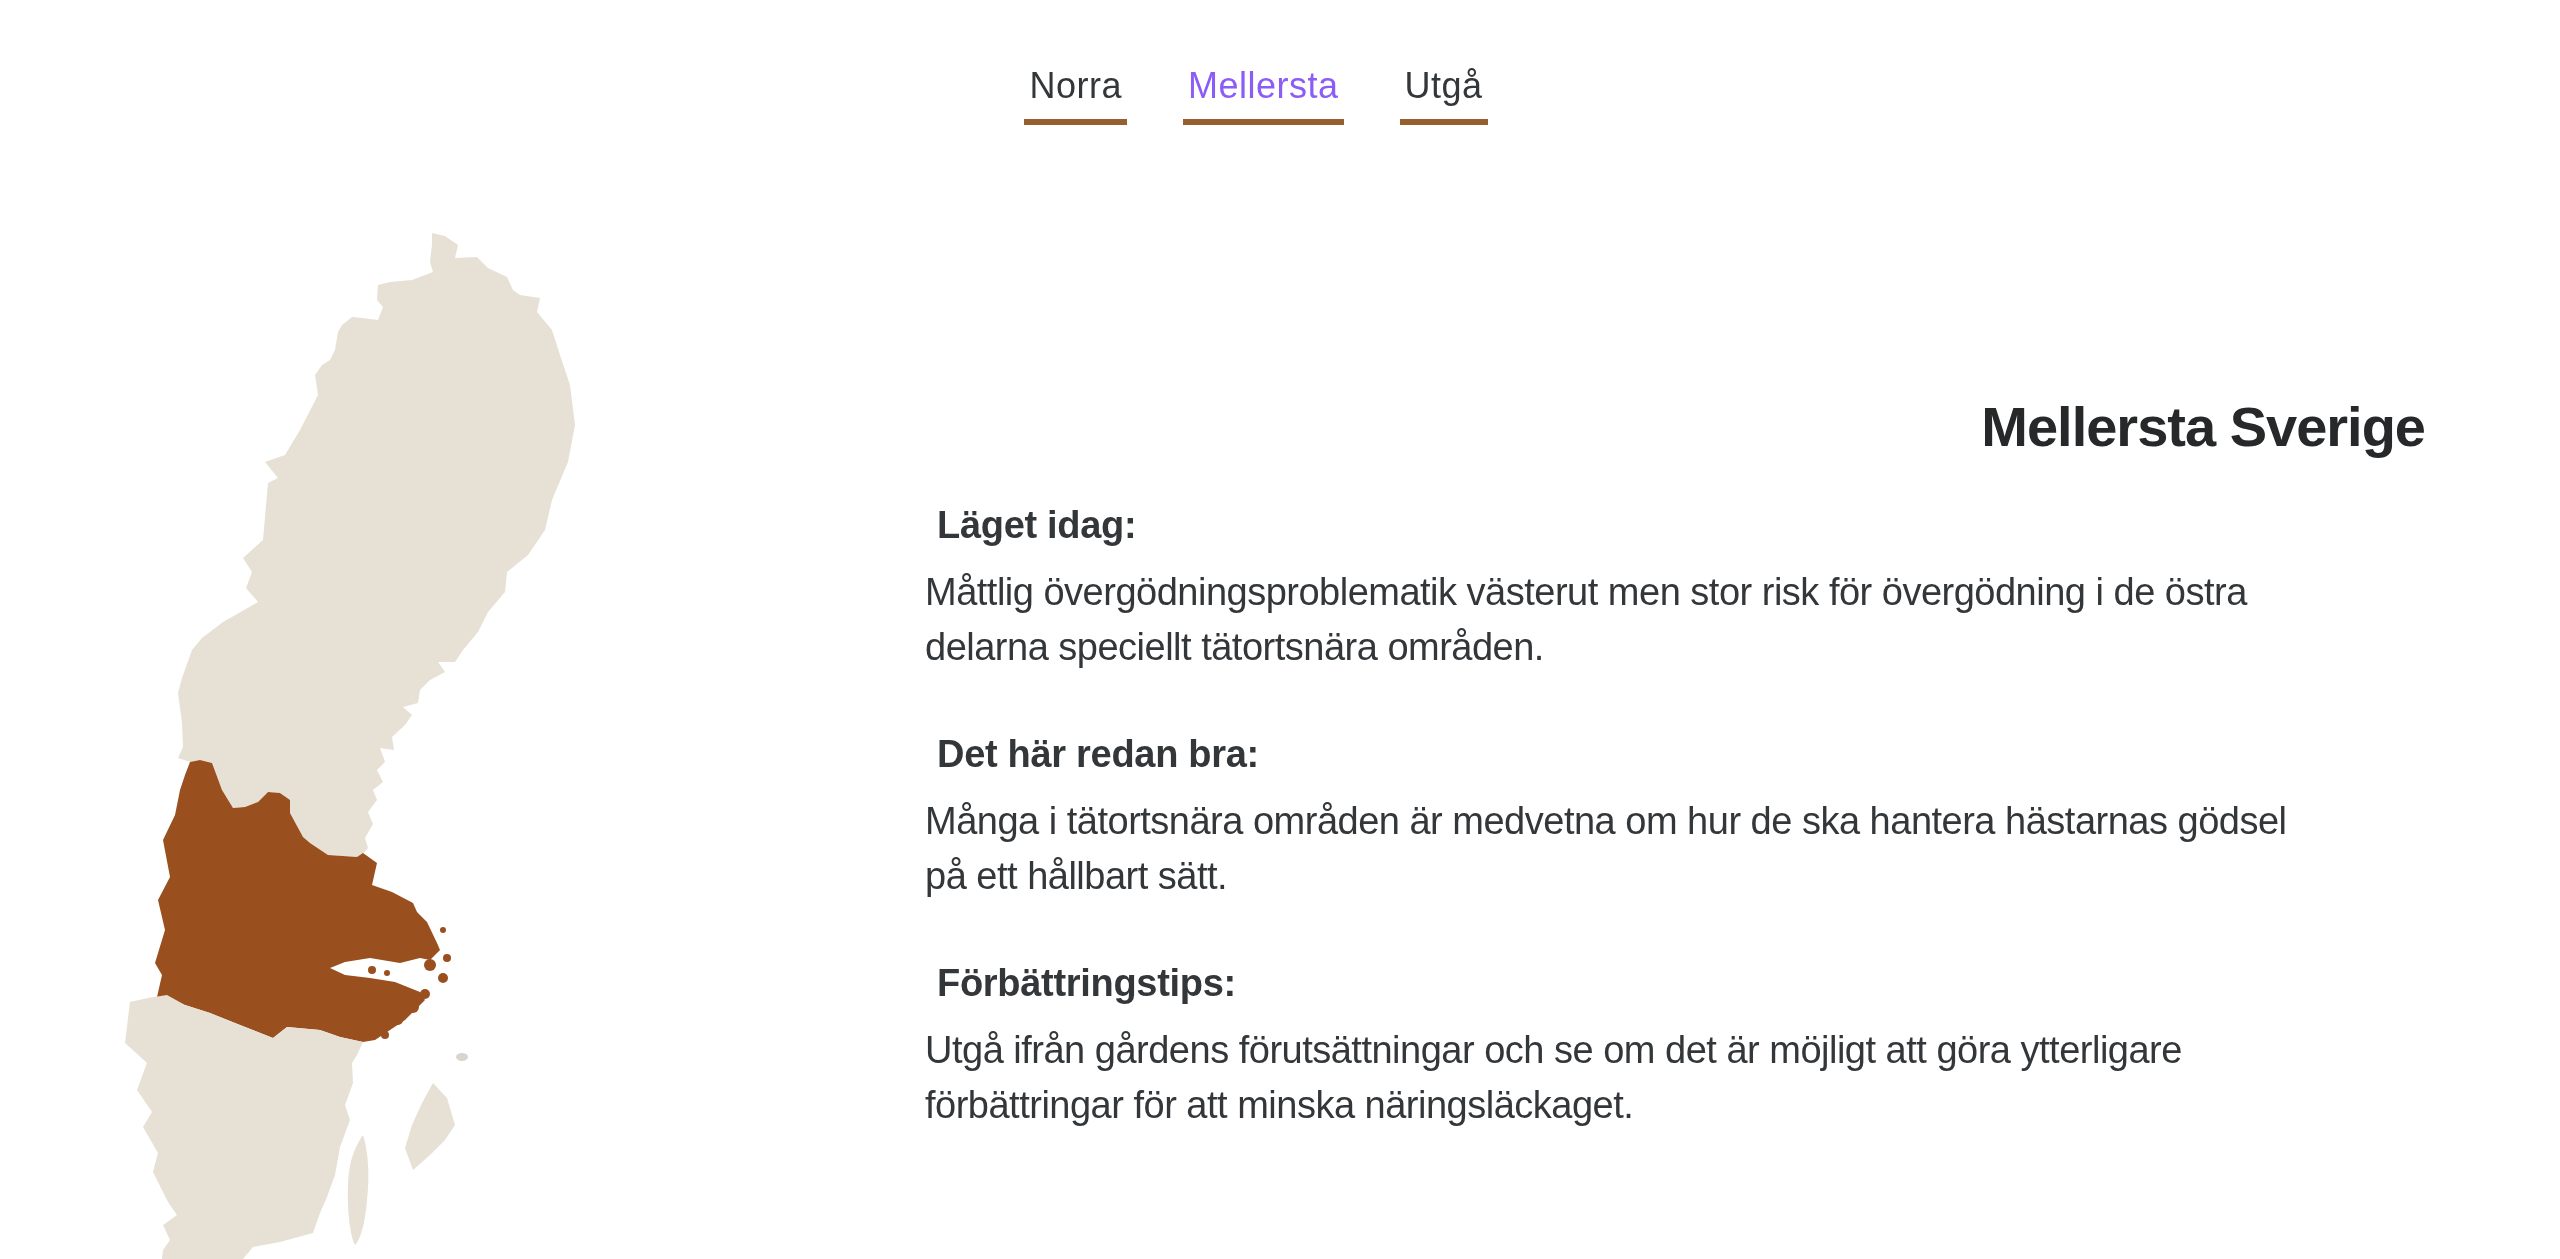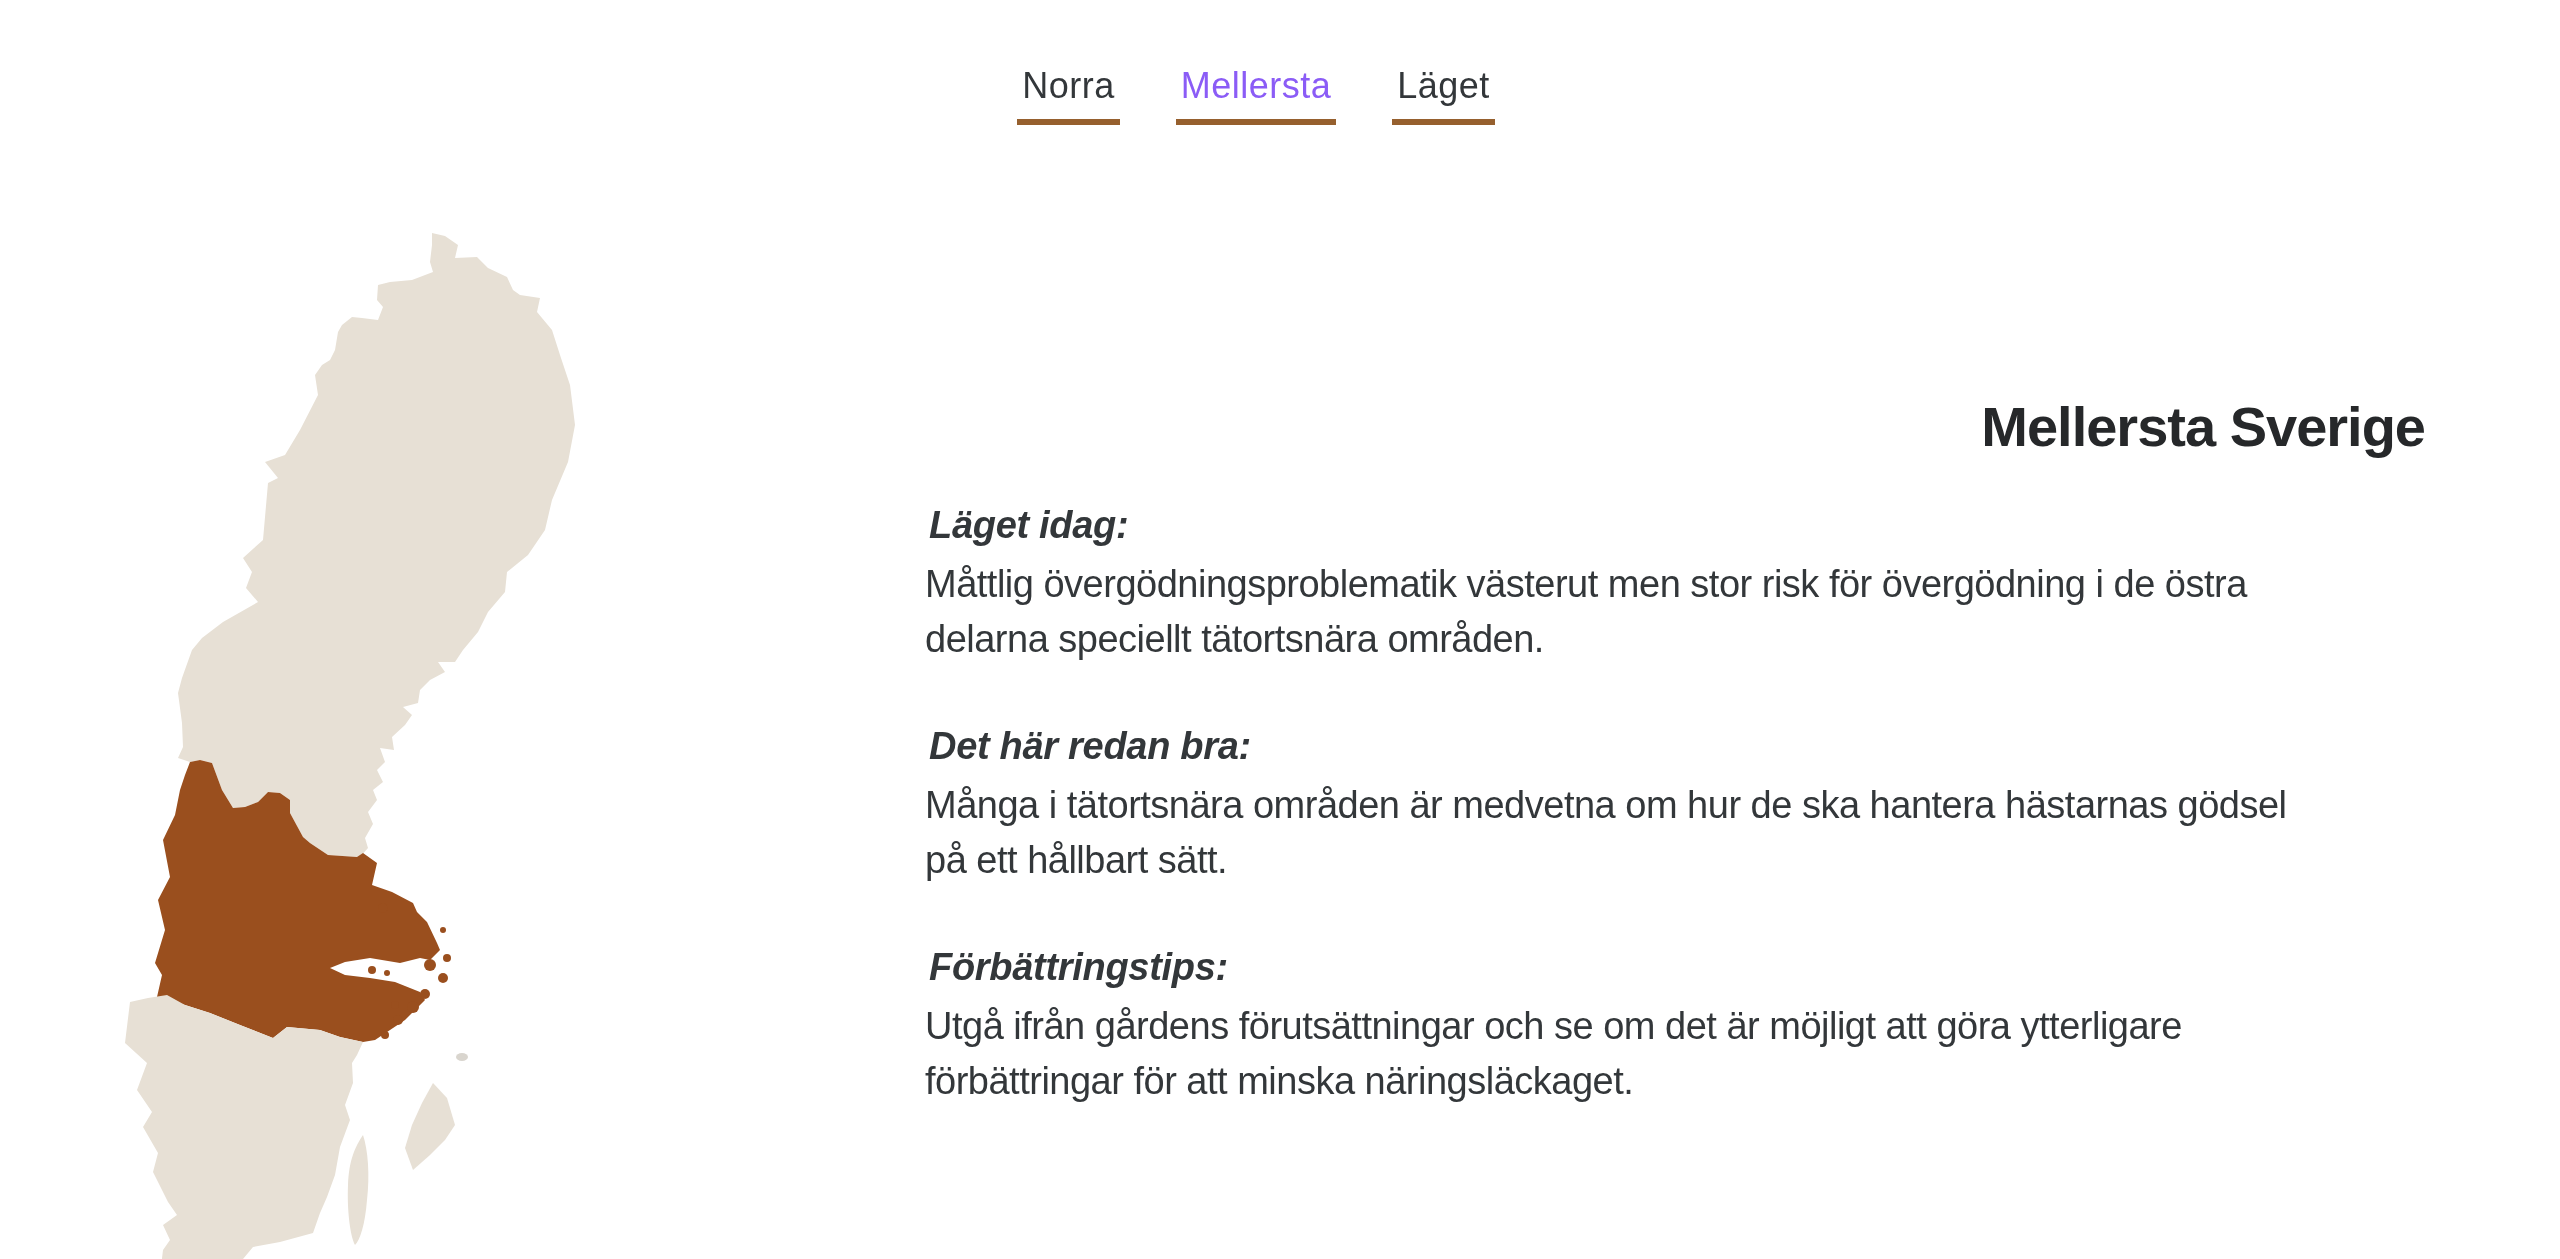"Läget" button.tab { text: Läget -> Utgå }
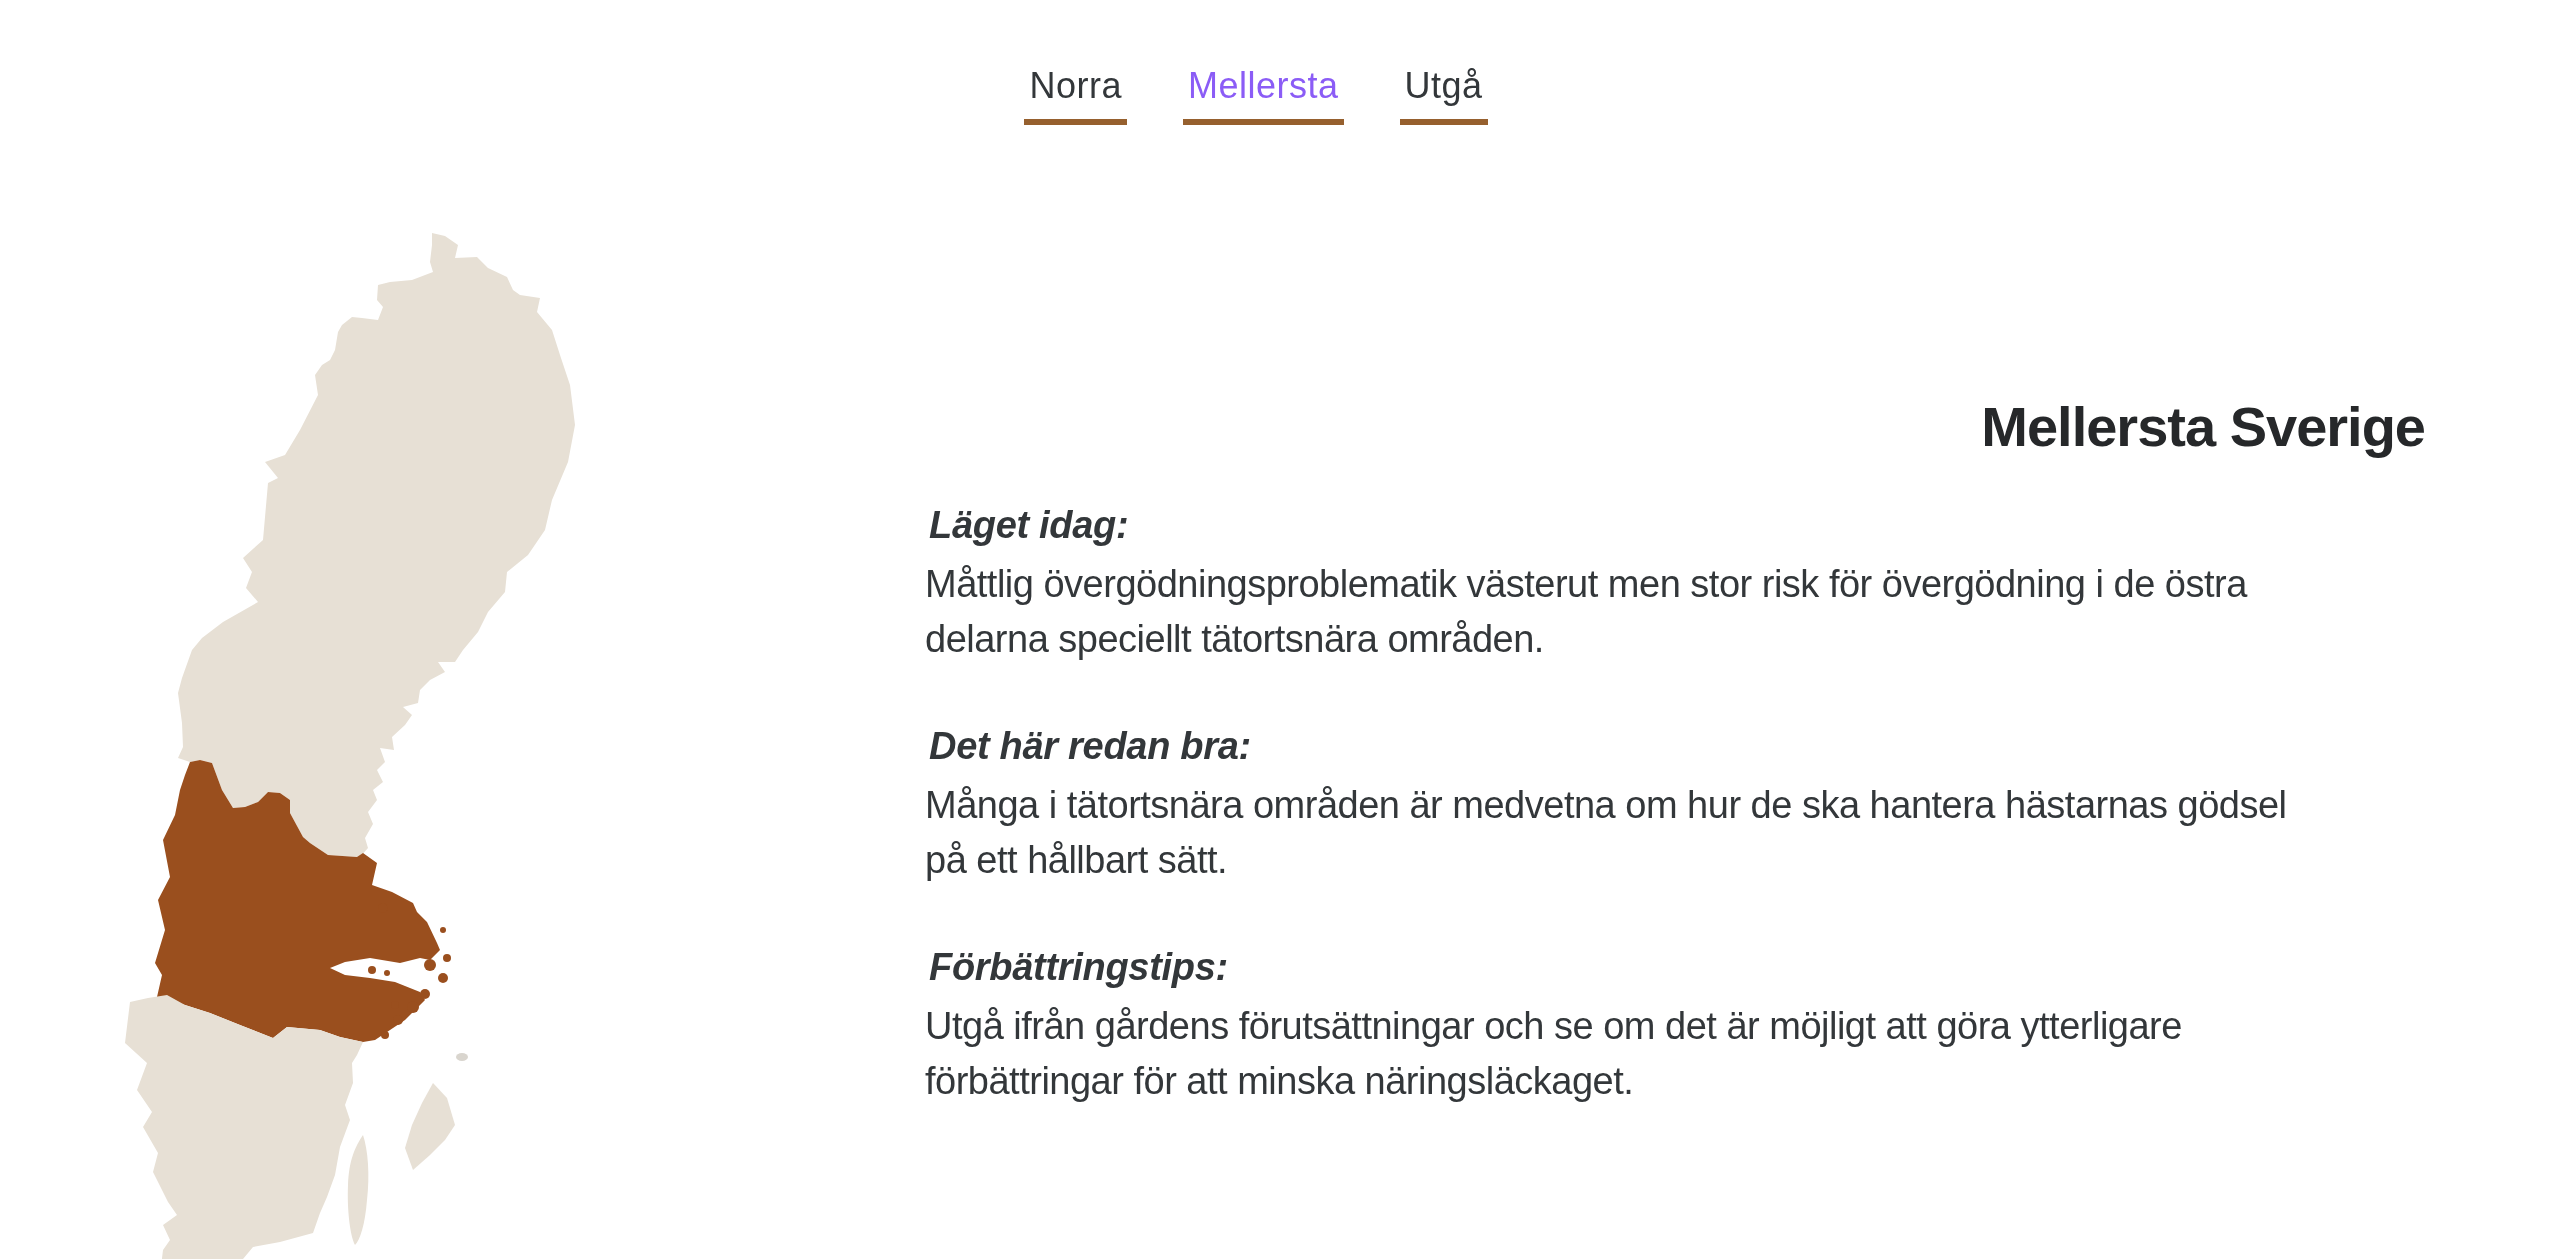"Läget idag:" .section h2 { font-style: italic -> none; margin: 4px -> 12px }
